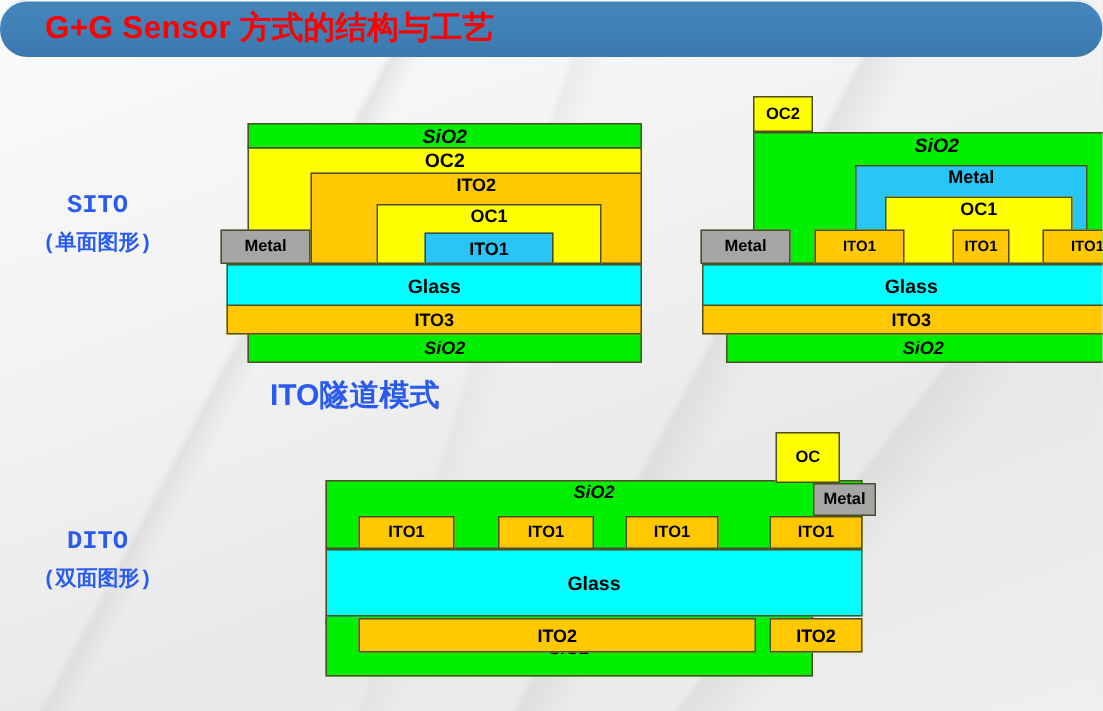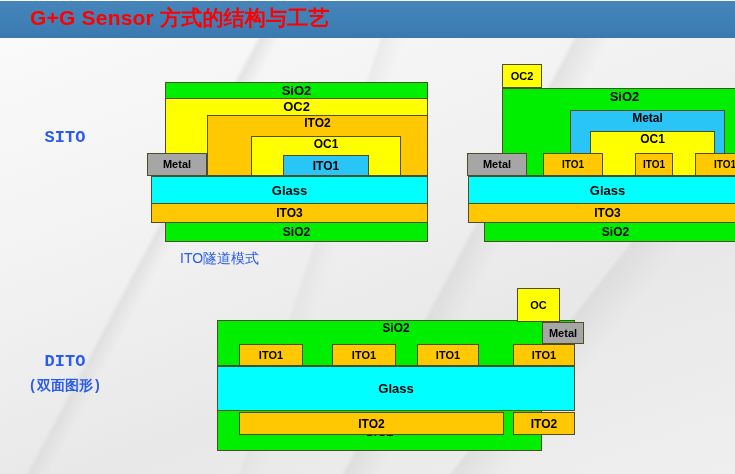"G+G Sensor 方式的结构与工艺" #hdr { border-radius: none -> 18px }
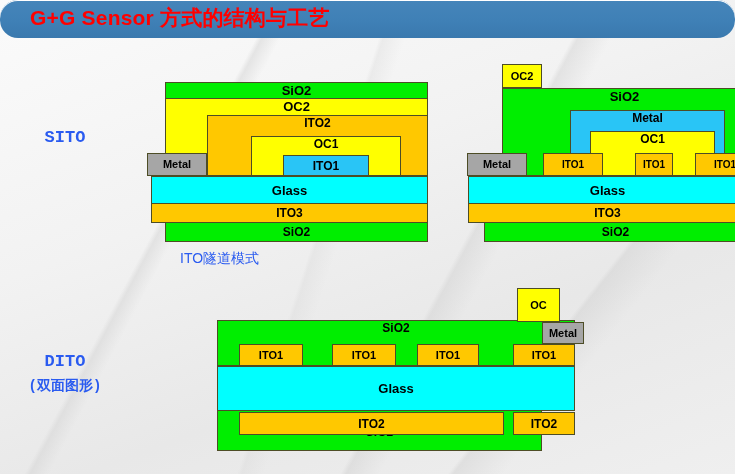"SiO2" .c-green { font-style: none -> italic }
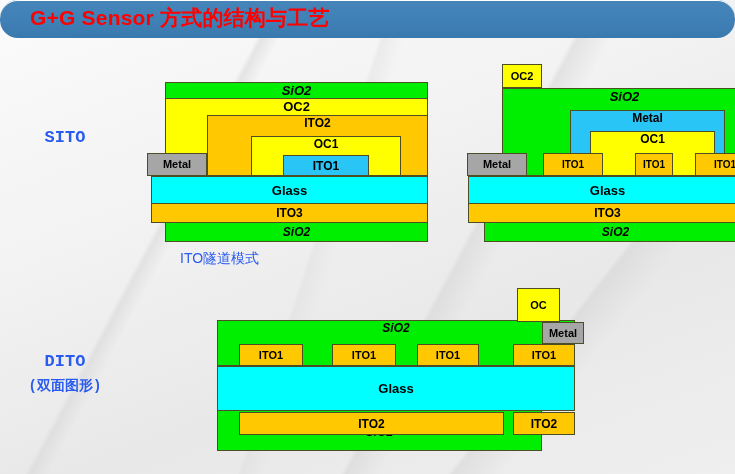"(单面图形)" span.l2 { html: none -> <span>(单面图形)</span> }
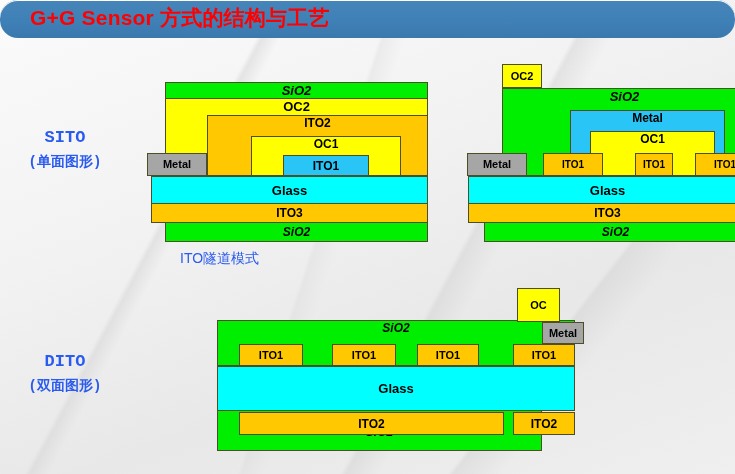"ITO隧道模式" .caption { font-size: 14px -> 20px; font-weight: normal -> bold }
